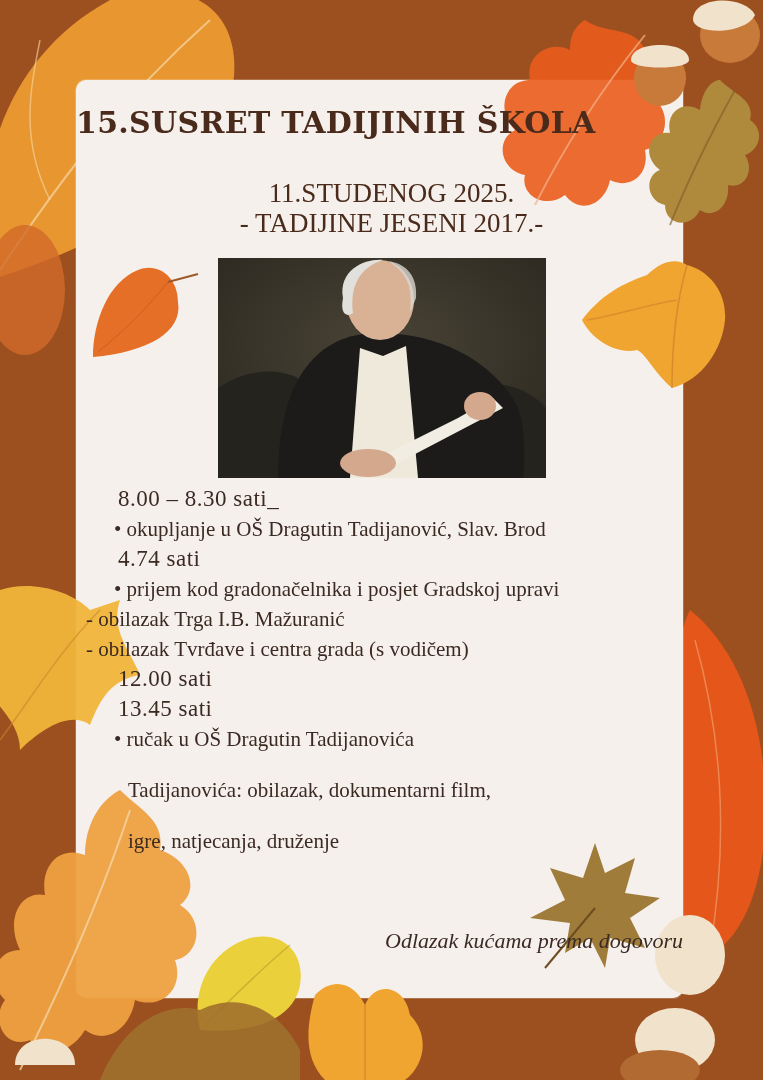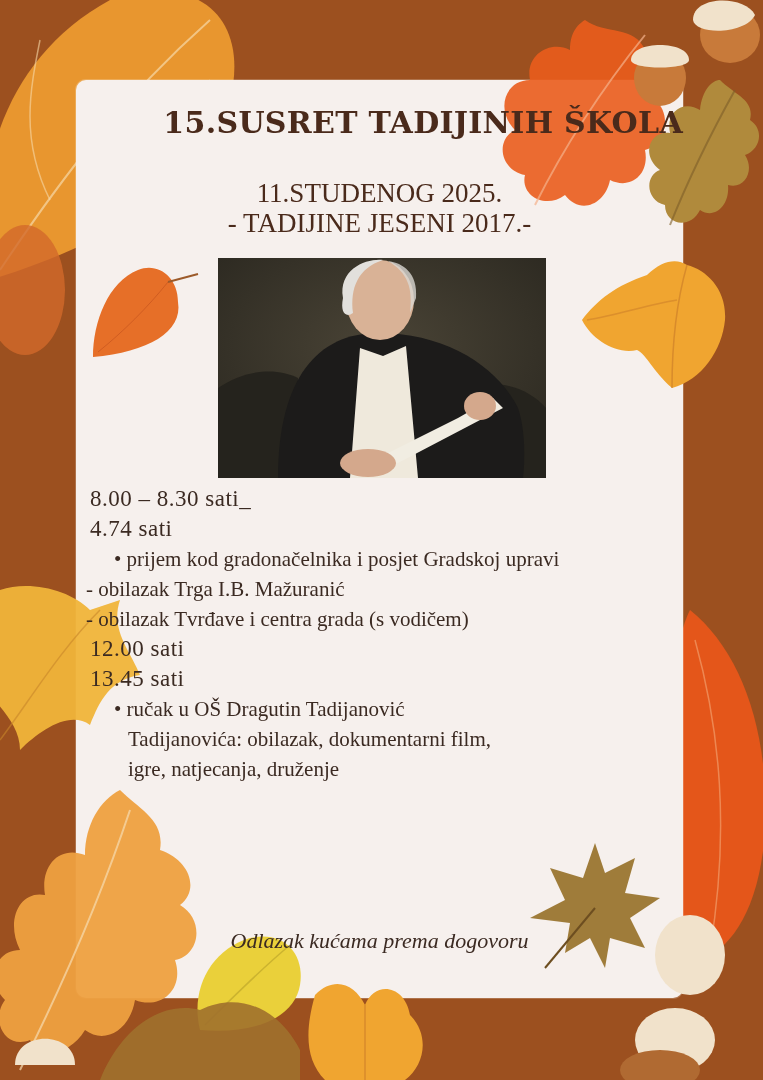"15.SUSRET TADIJINIH ŠKOLA" .title { text-align: right -> left }
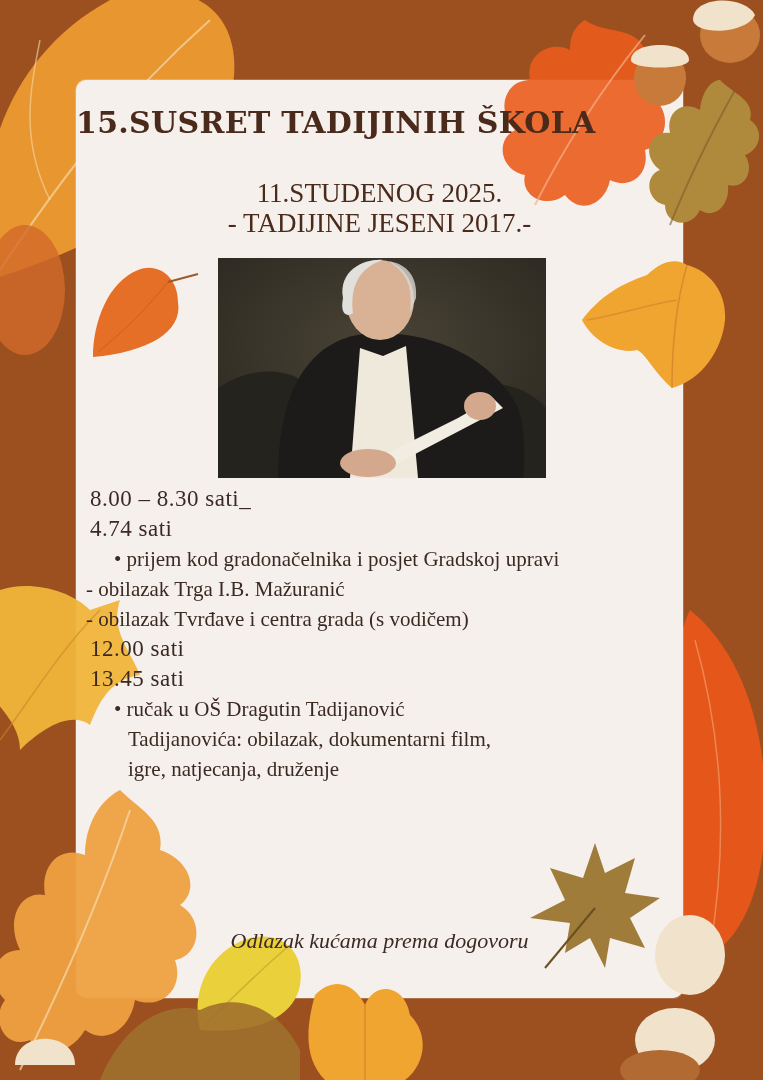"11.STUDENOG 2025." .sub { left: 76px -> 88px }
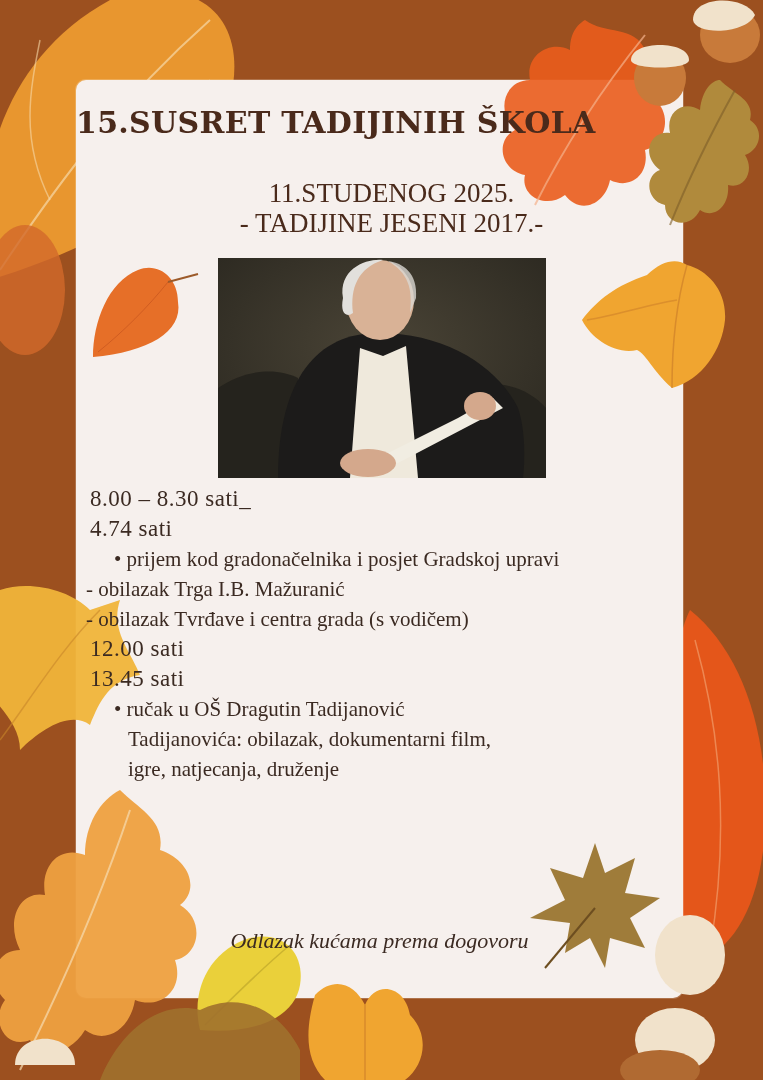"8.00 – 8.30 sati_" .time { margin-left: none -> 28px }
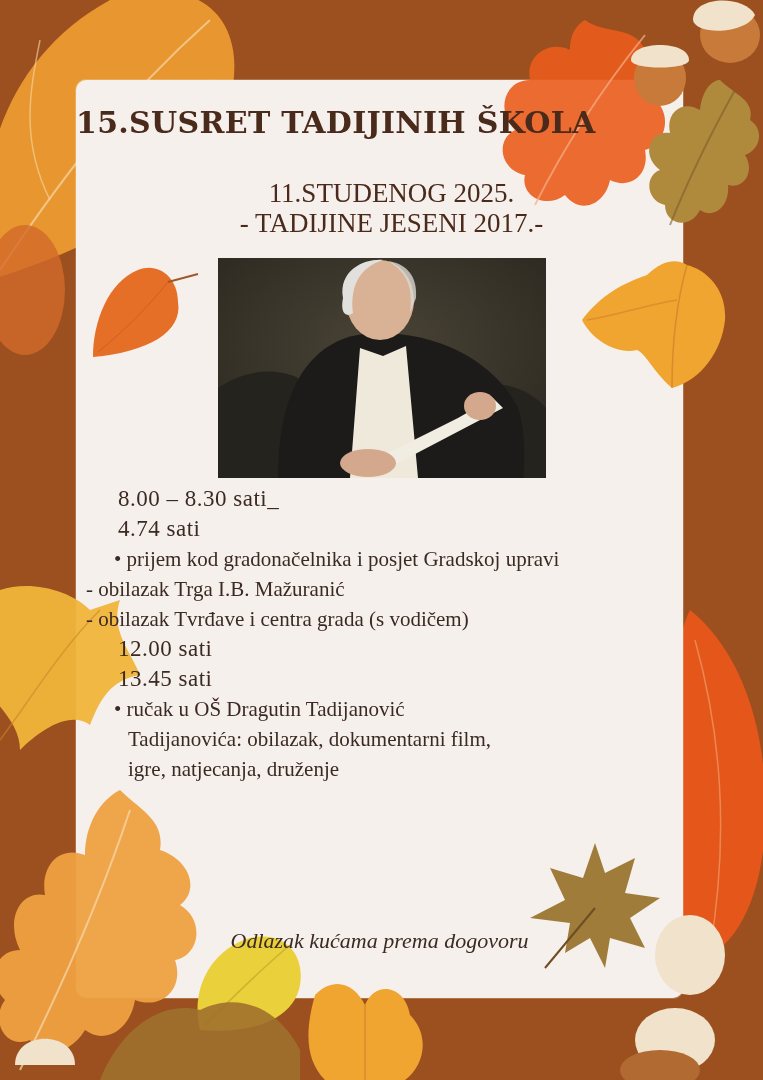"• okupljanje u OŠ Dragutin" div.item { html: none -> <div>• okupljanje u OŠ Dragutin Tadijanović, Slav. Brod</div> }
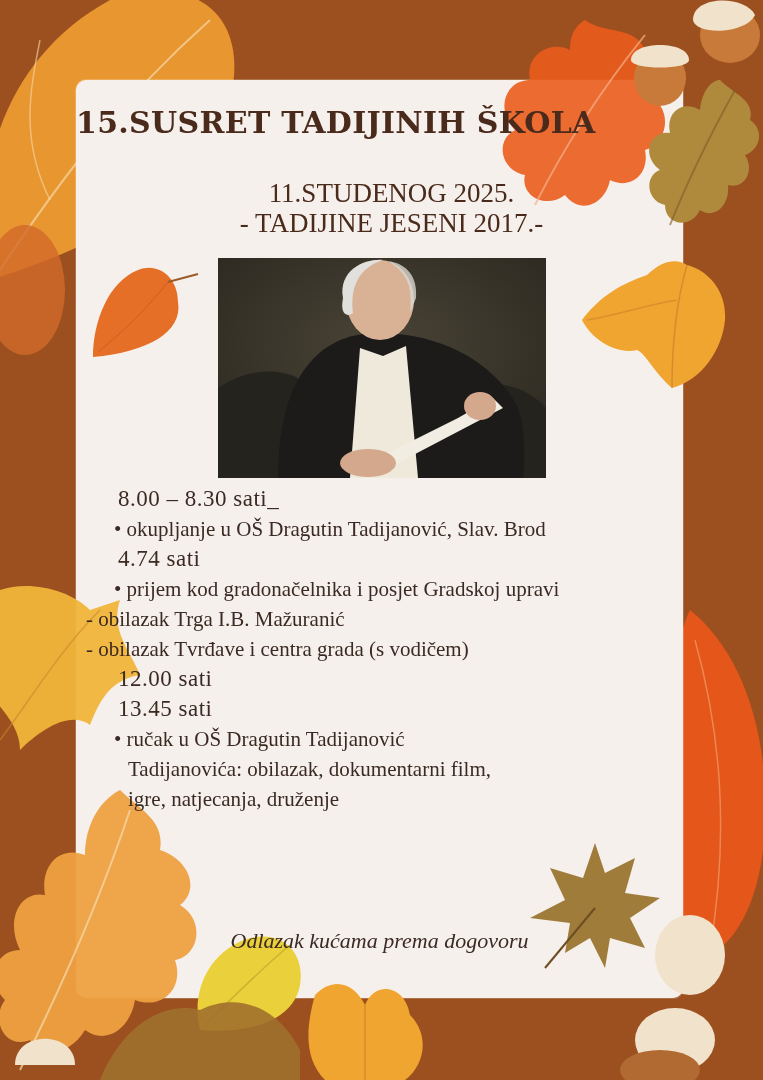"• ručak u OŠ Dragutin" div.item { text: Tadijanović -> Tadijanovića }
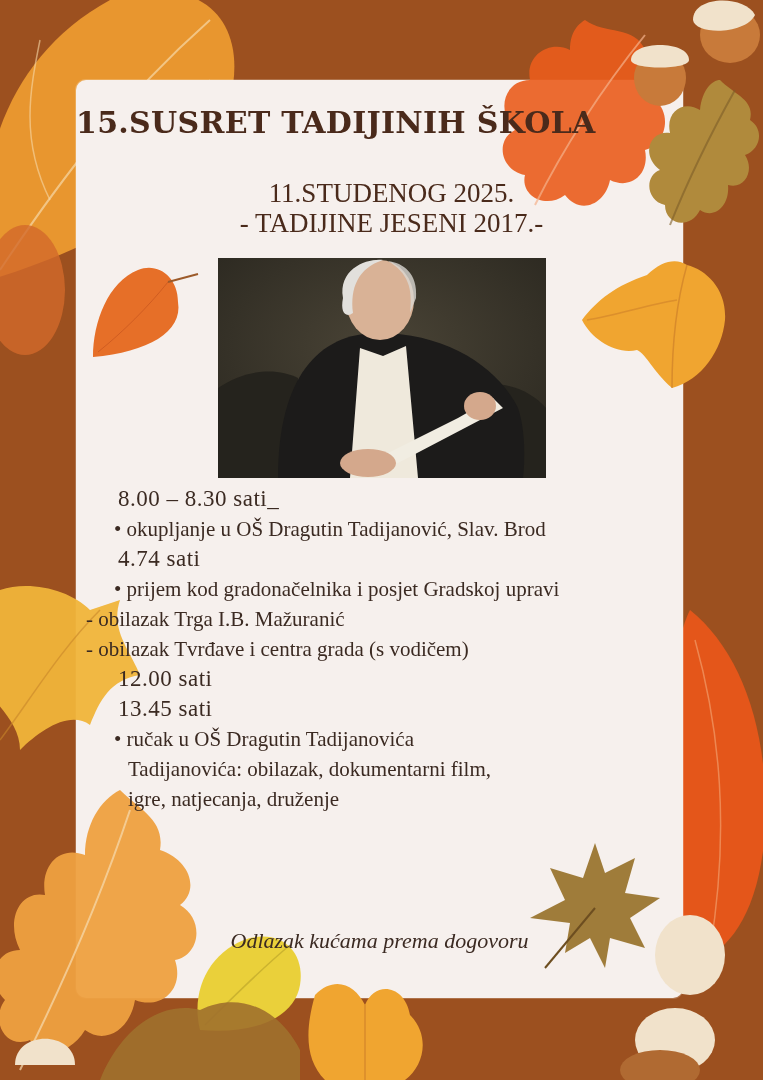"Tadijanovića: obilazak, dokumentarni" .item.cont { margin-top: none -> 21px }
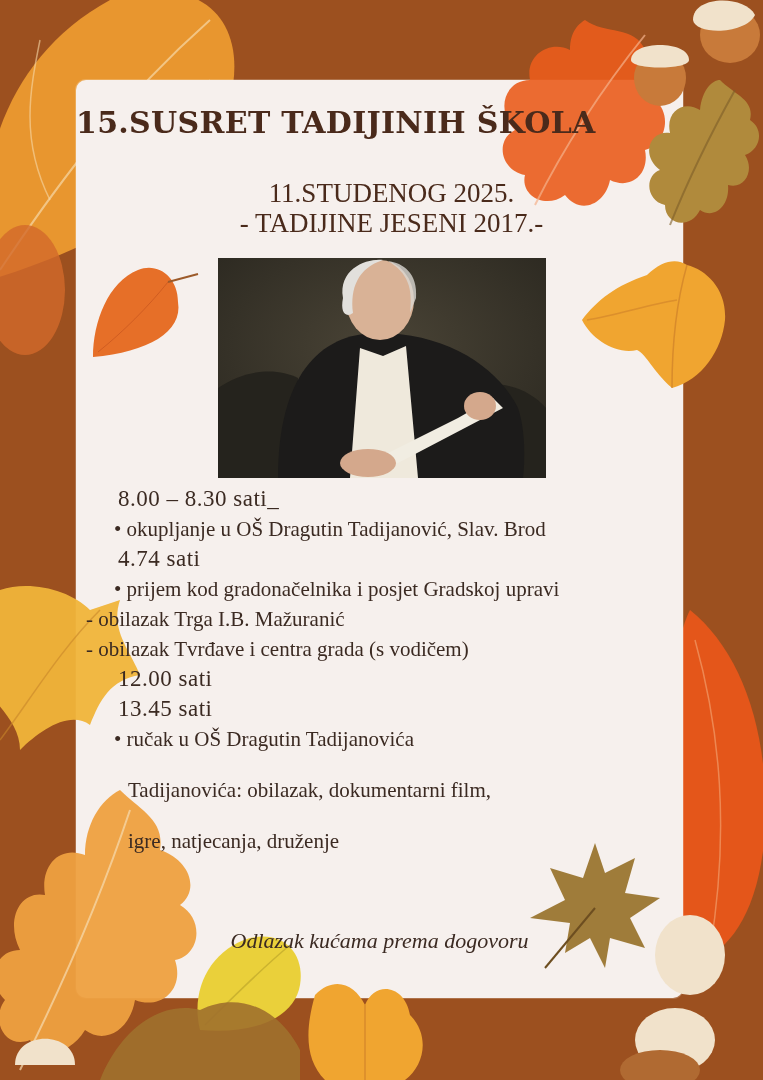"Odlazak kućama prema dogovoru" .footer { text-align: center -> right }
